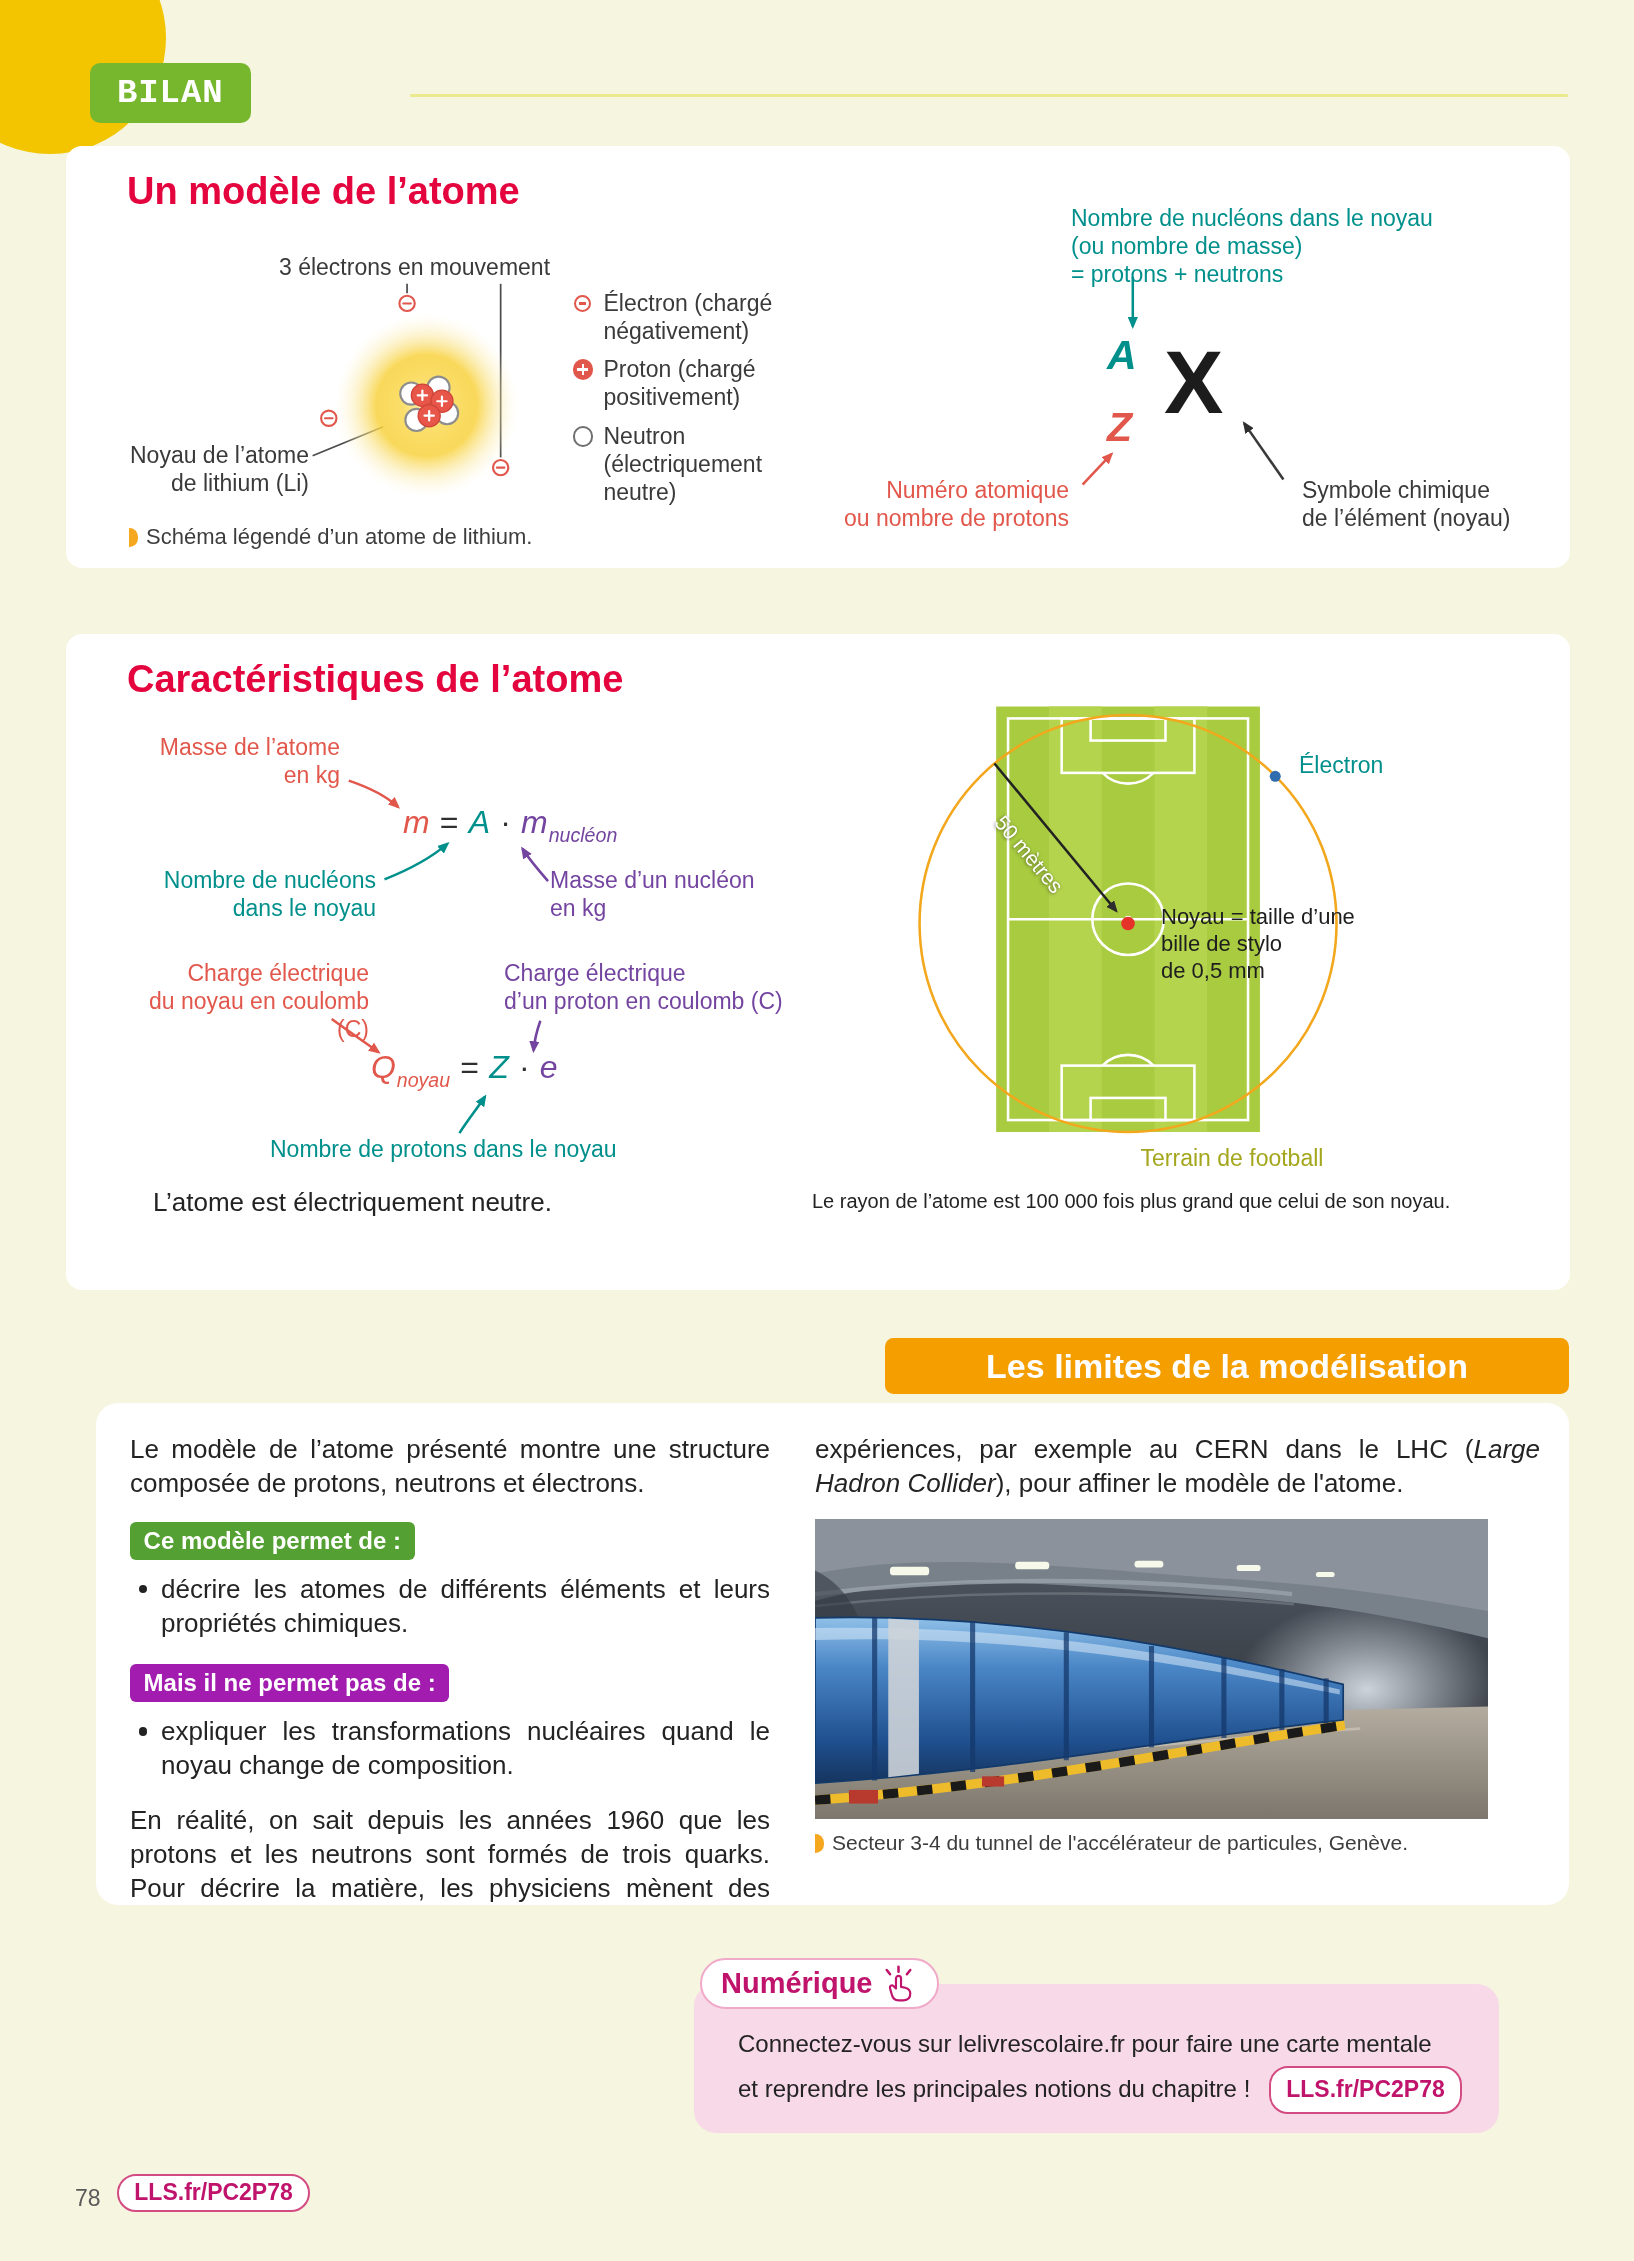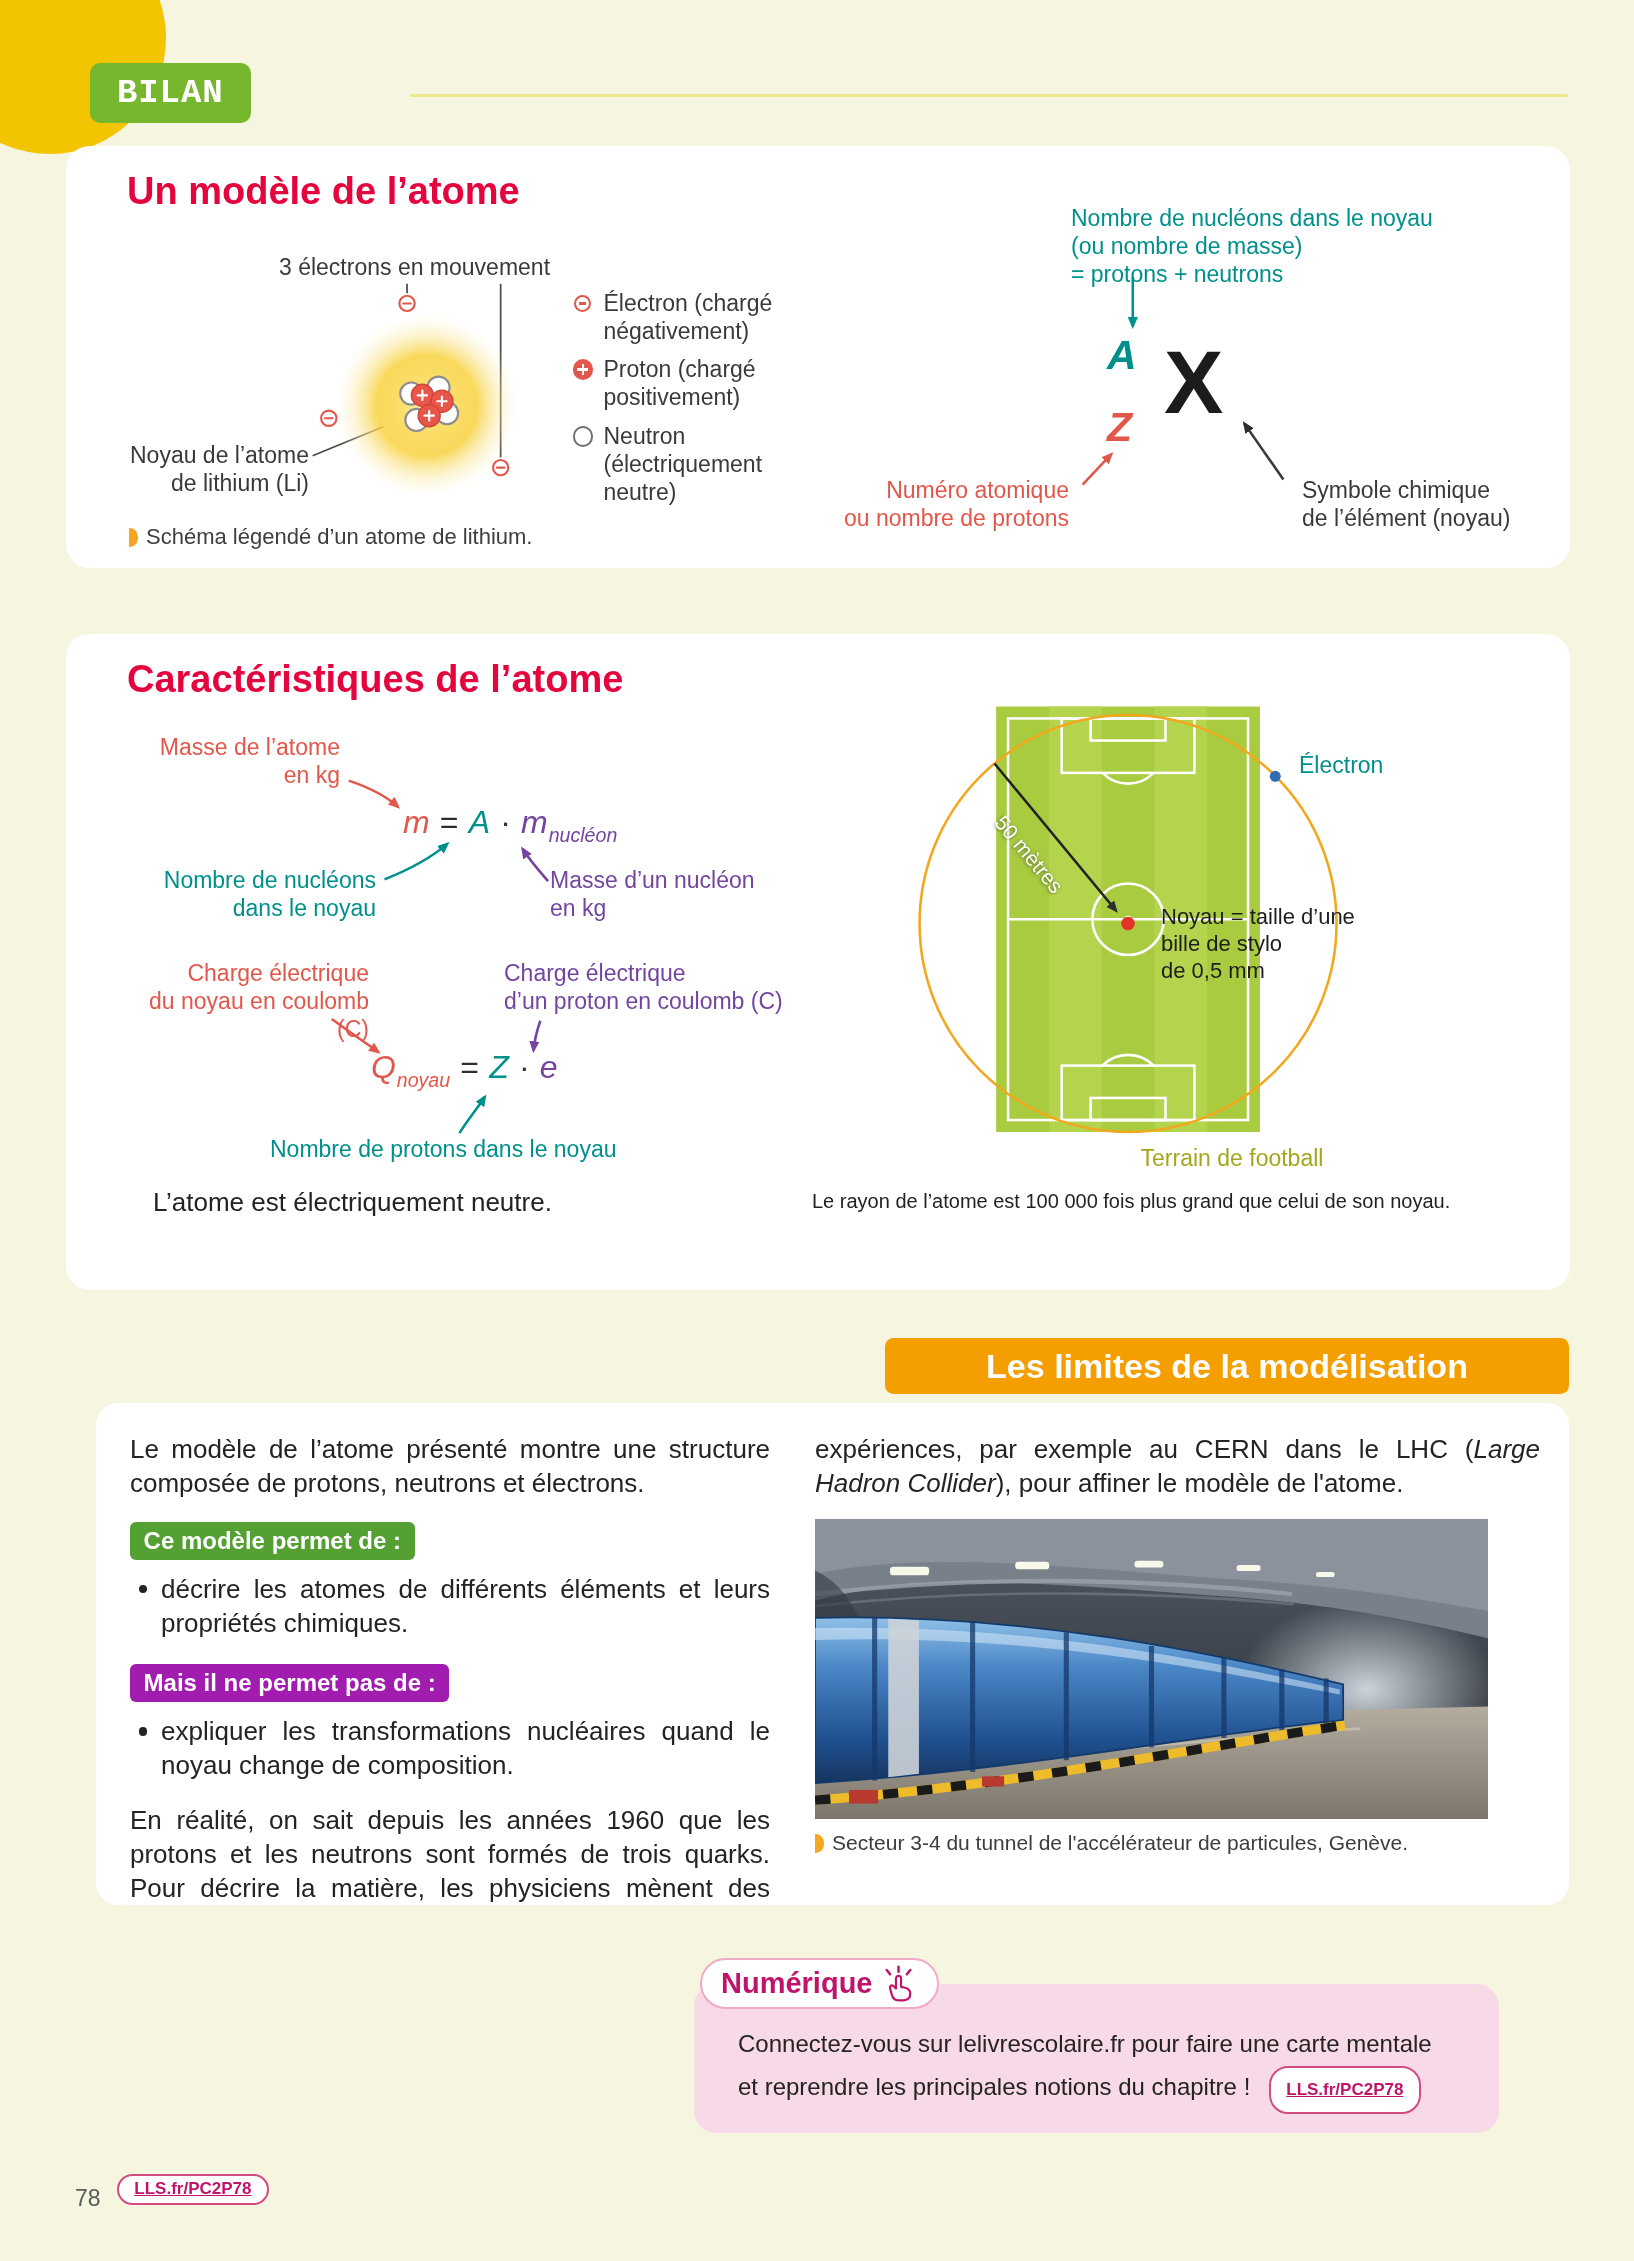"Un modèle de l’atome" .card { border-radius: 24px -> 16px }
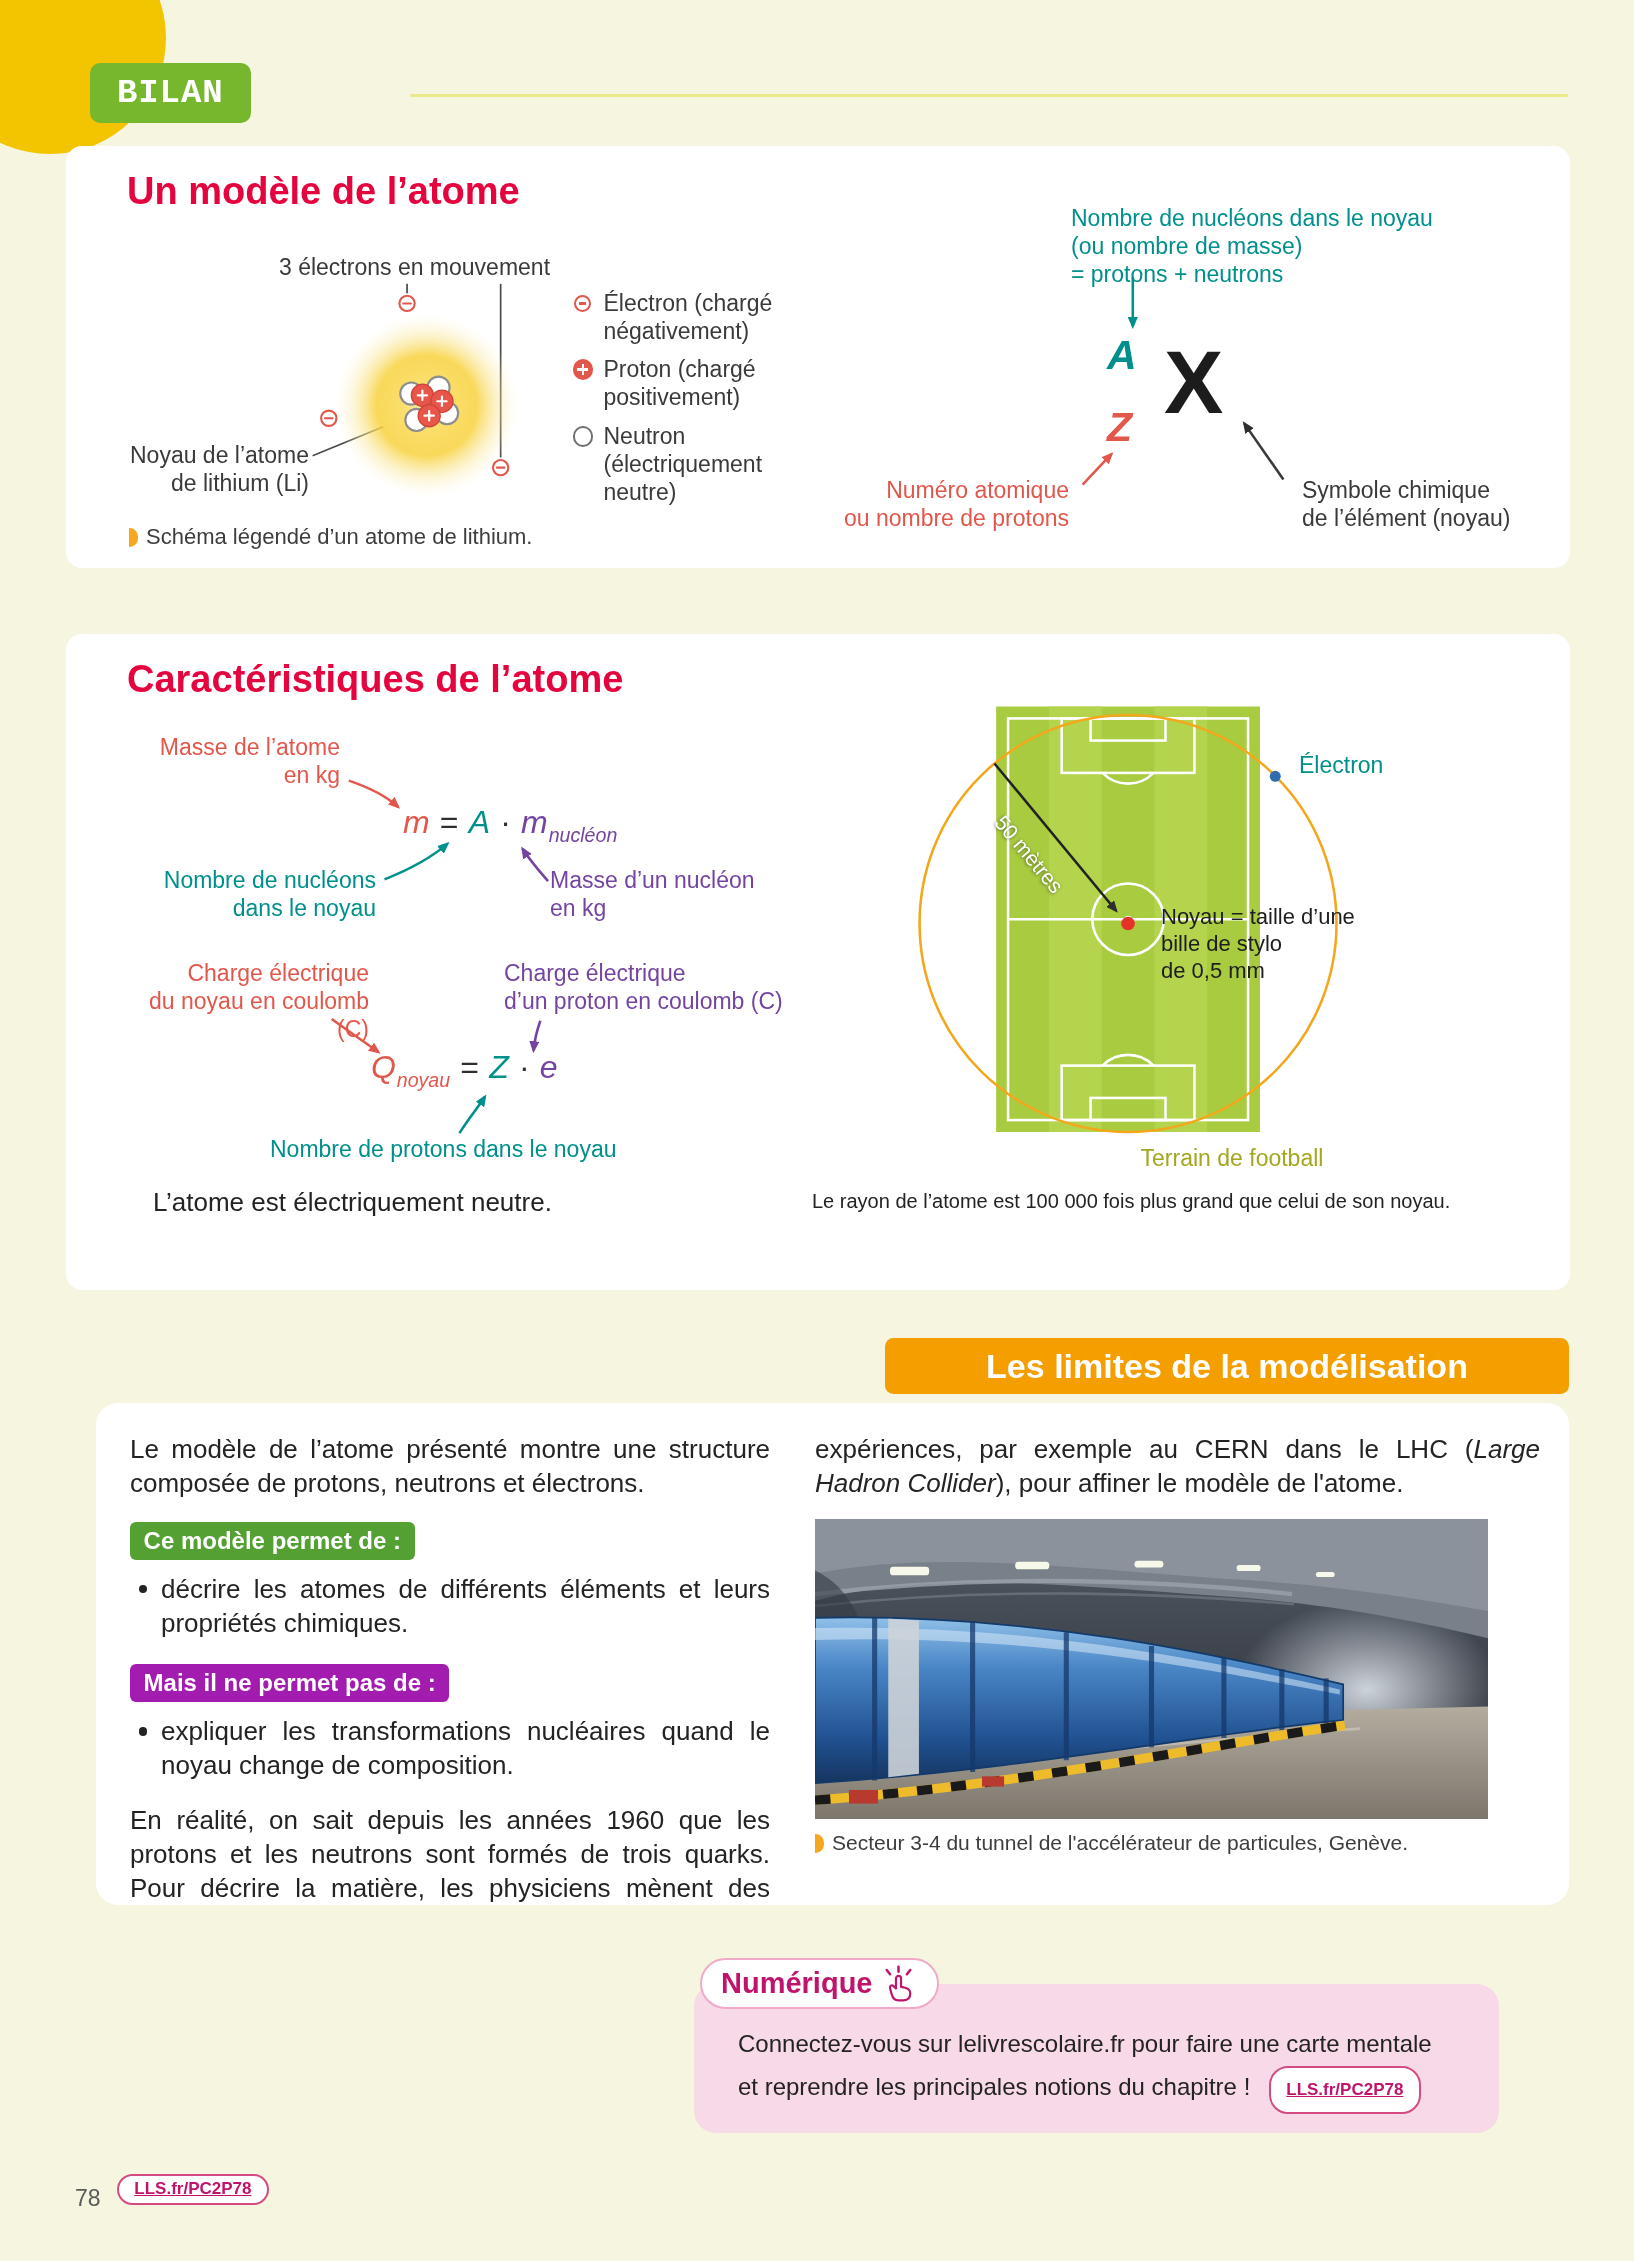"LLS.fr/PC2P78" .pill-btn { font-size: 17px -> 23px; text-decoration: underline -> none }
